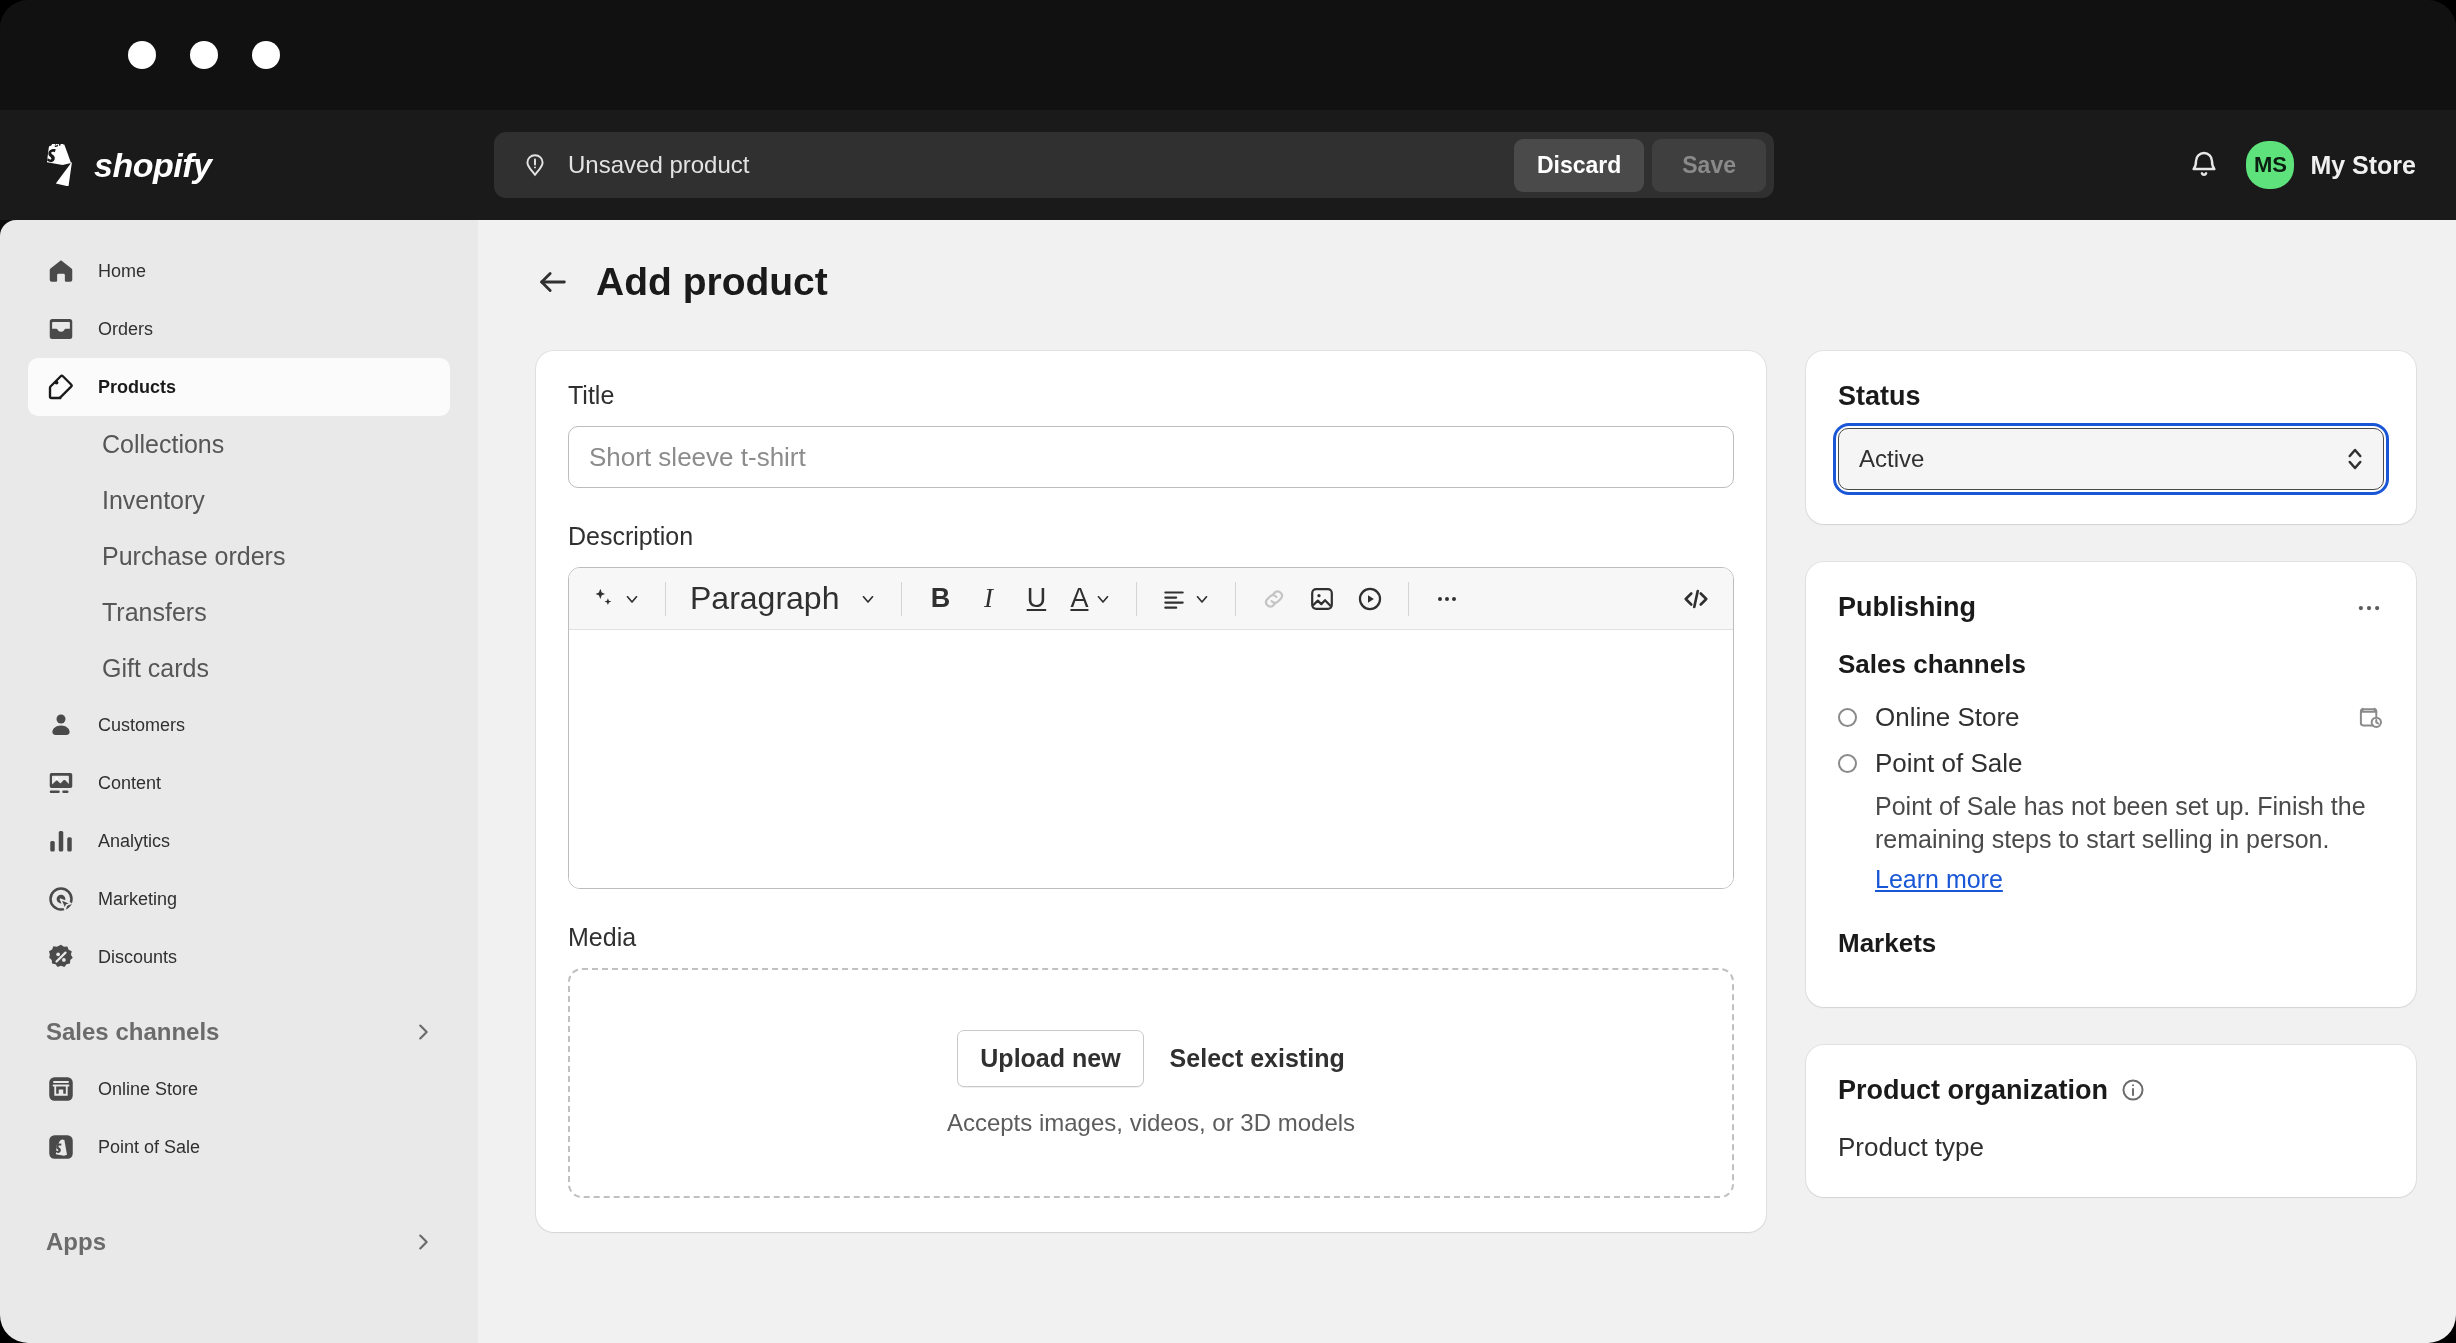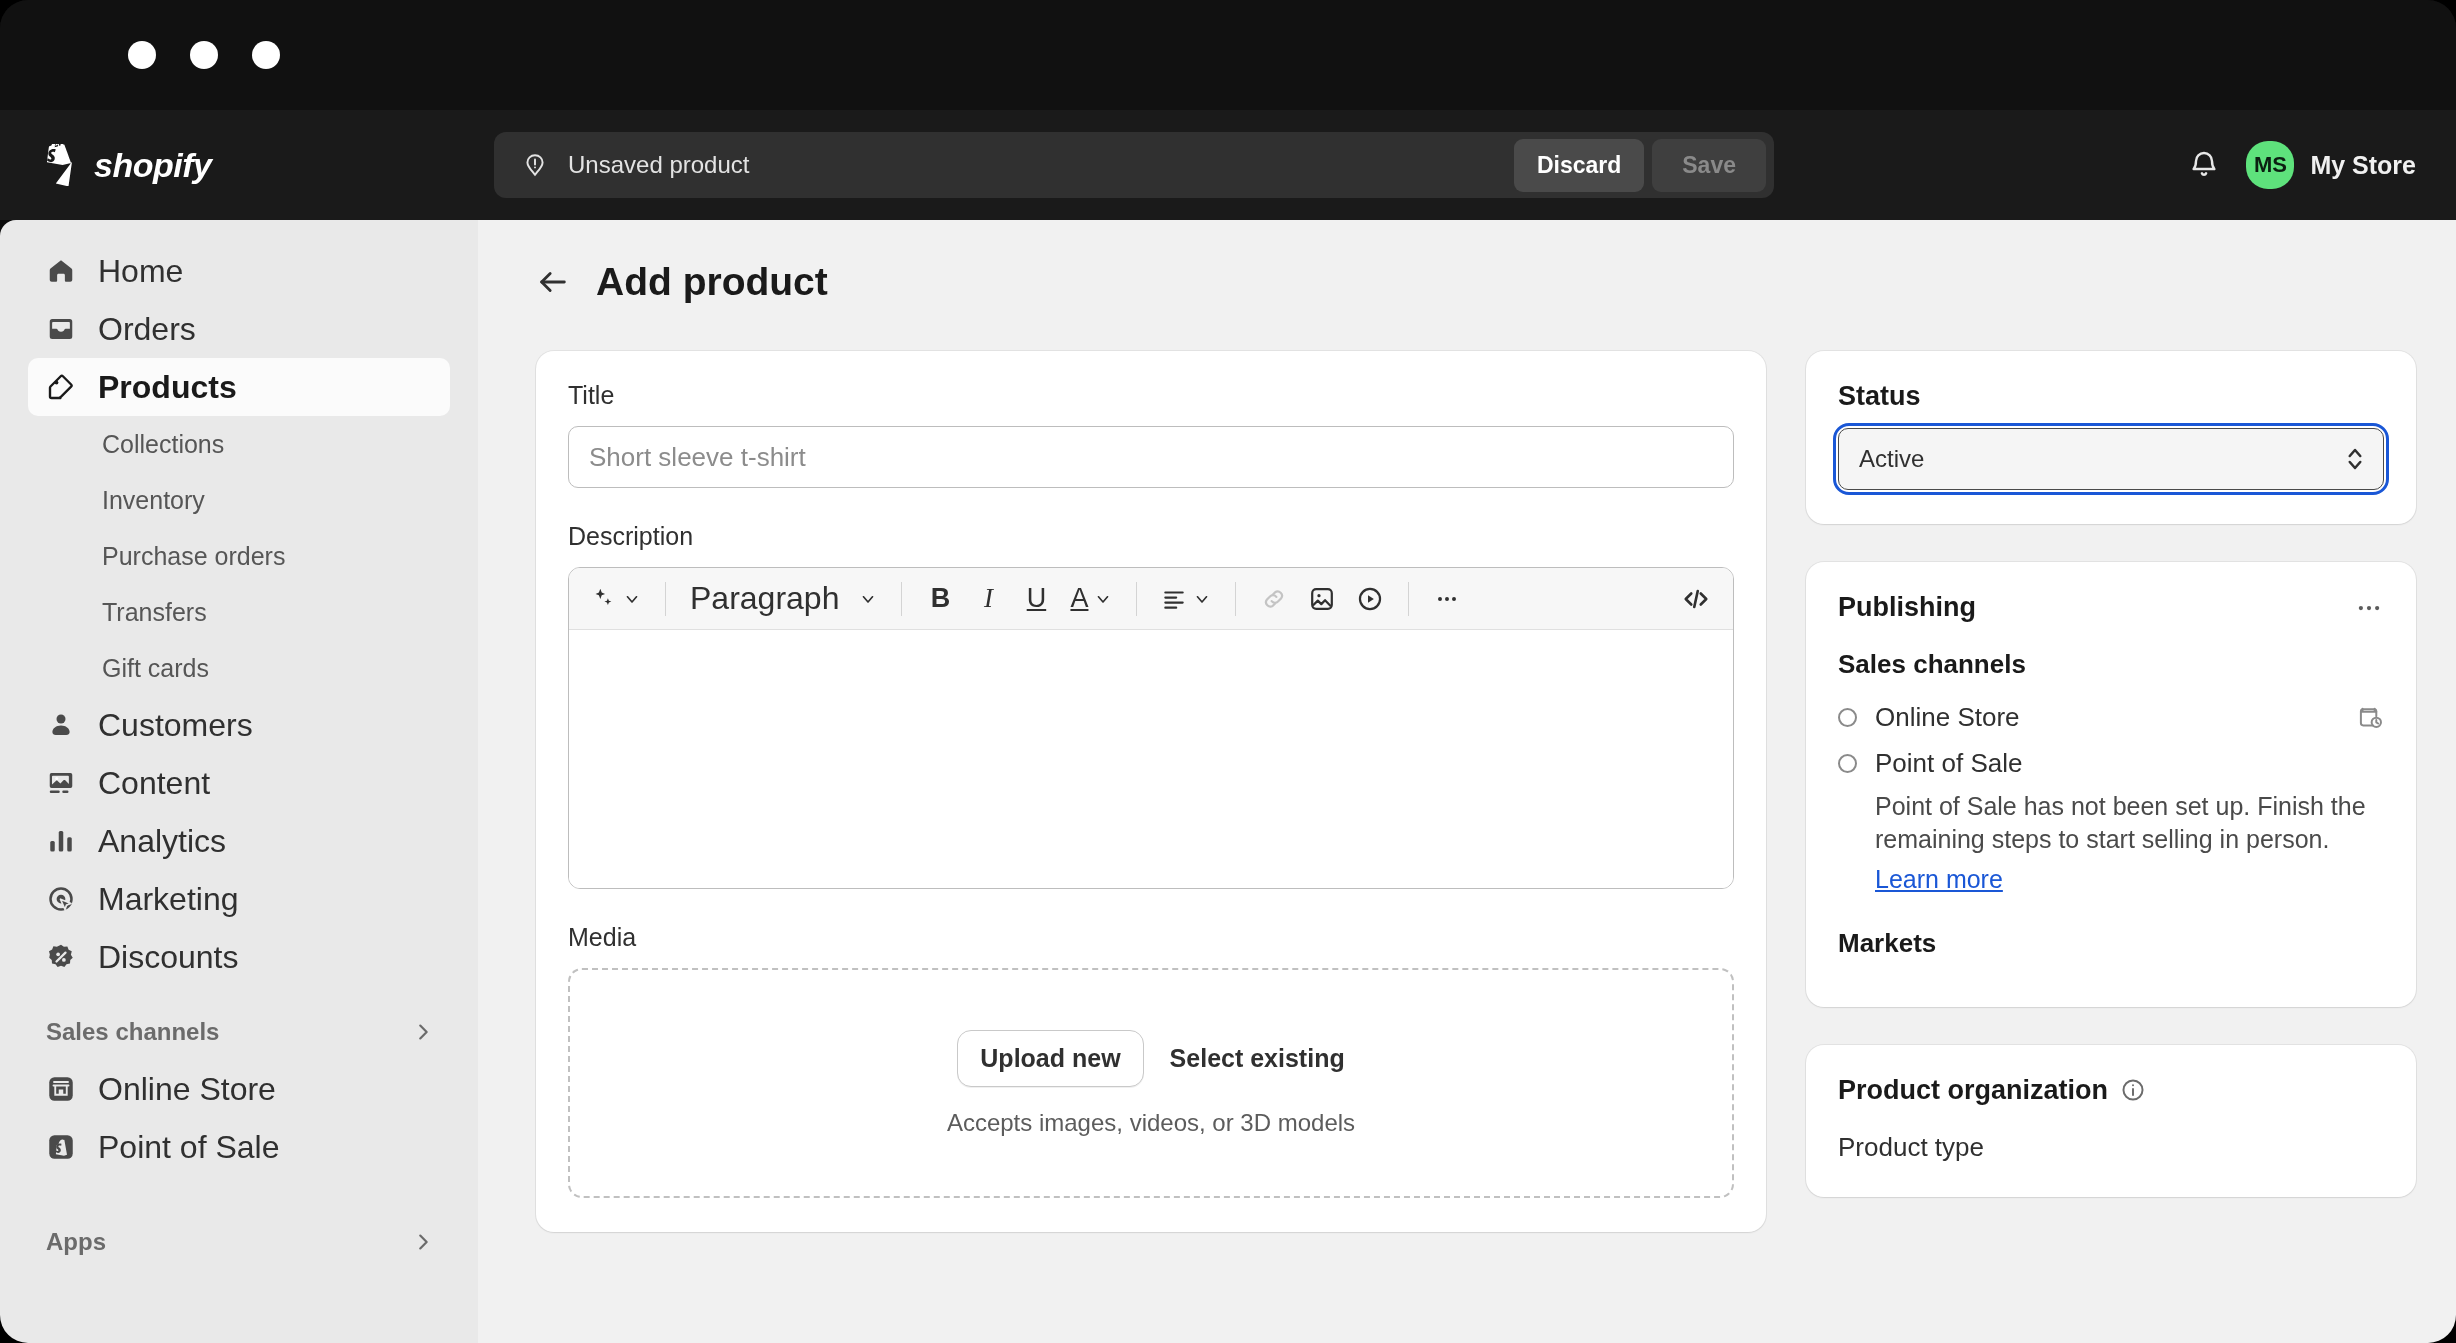"Home" .nav-label { font-size: 32px -> 18px }
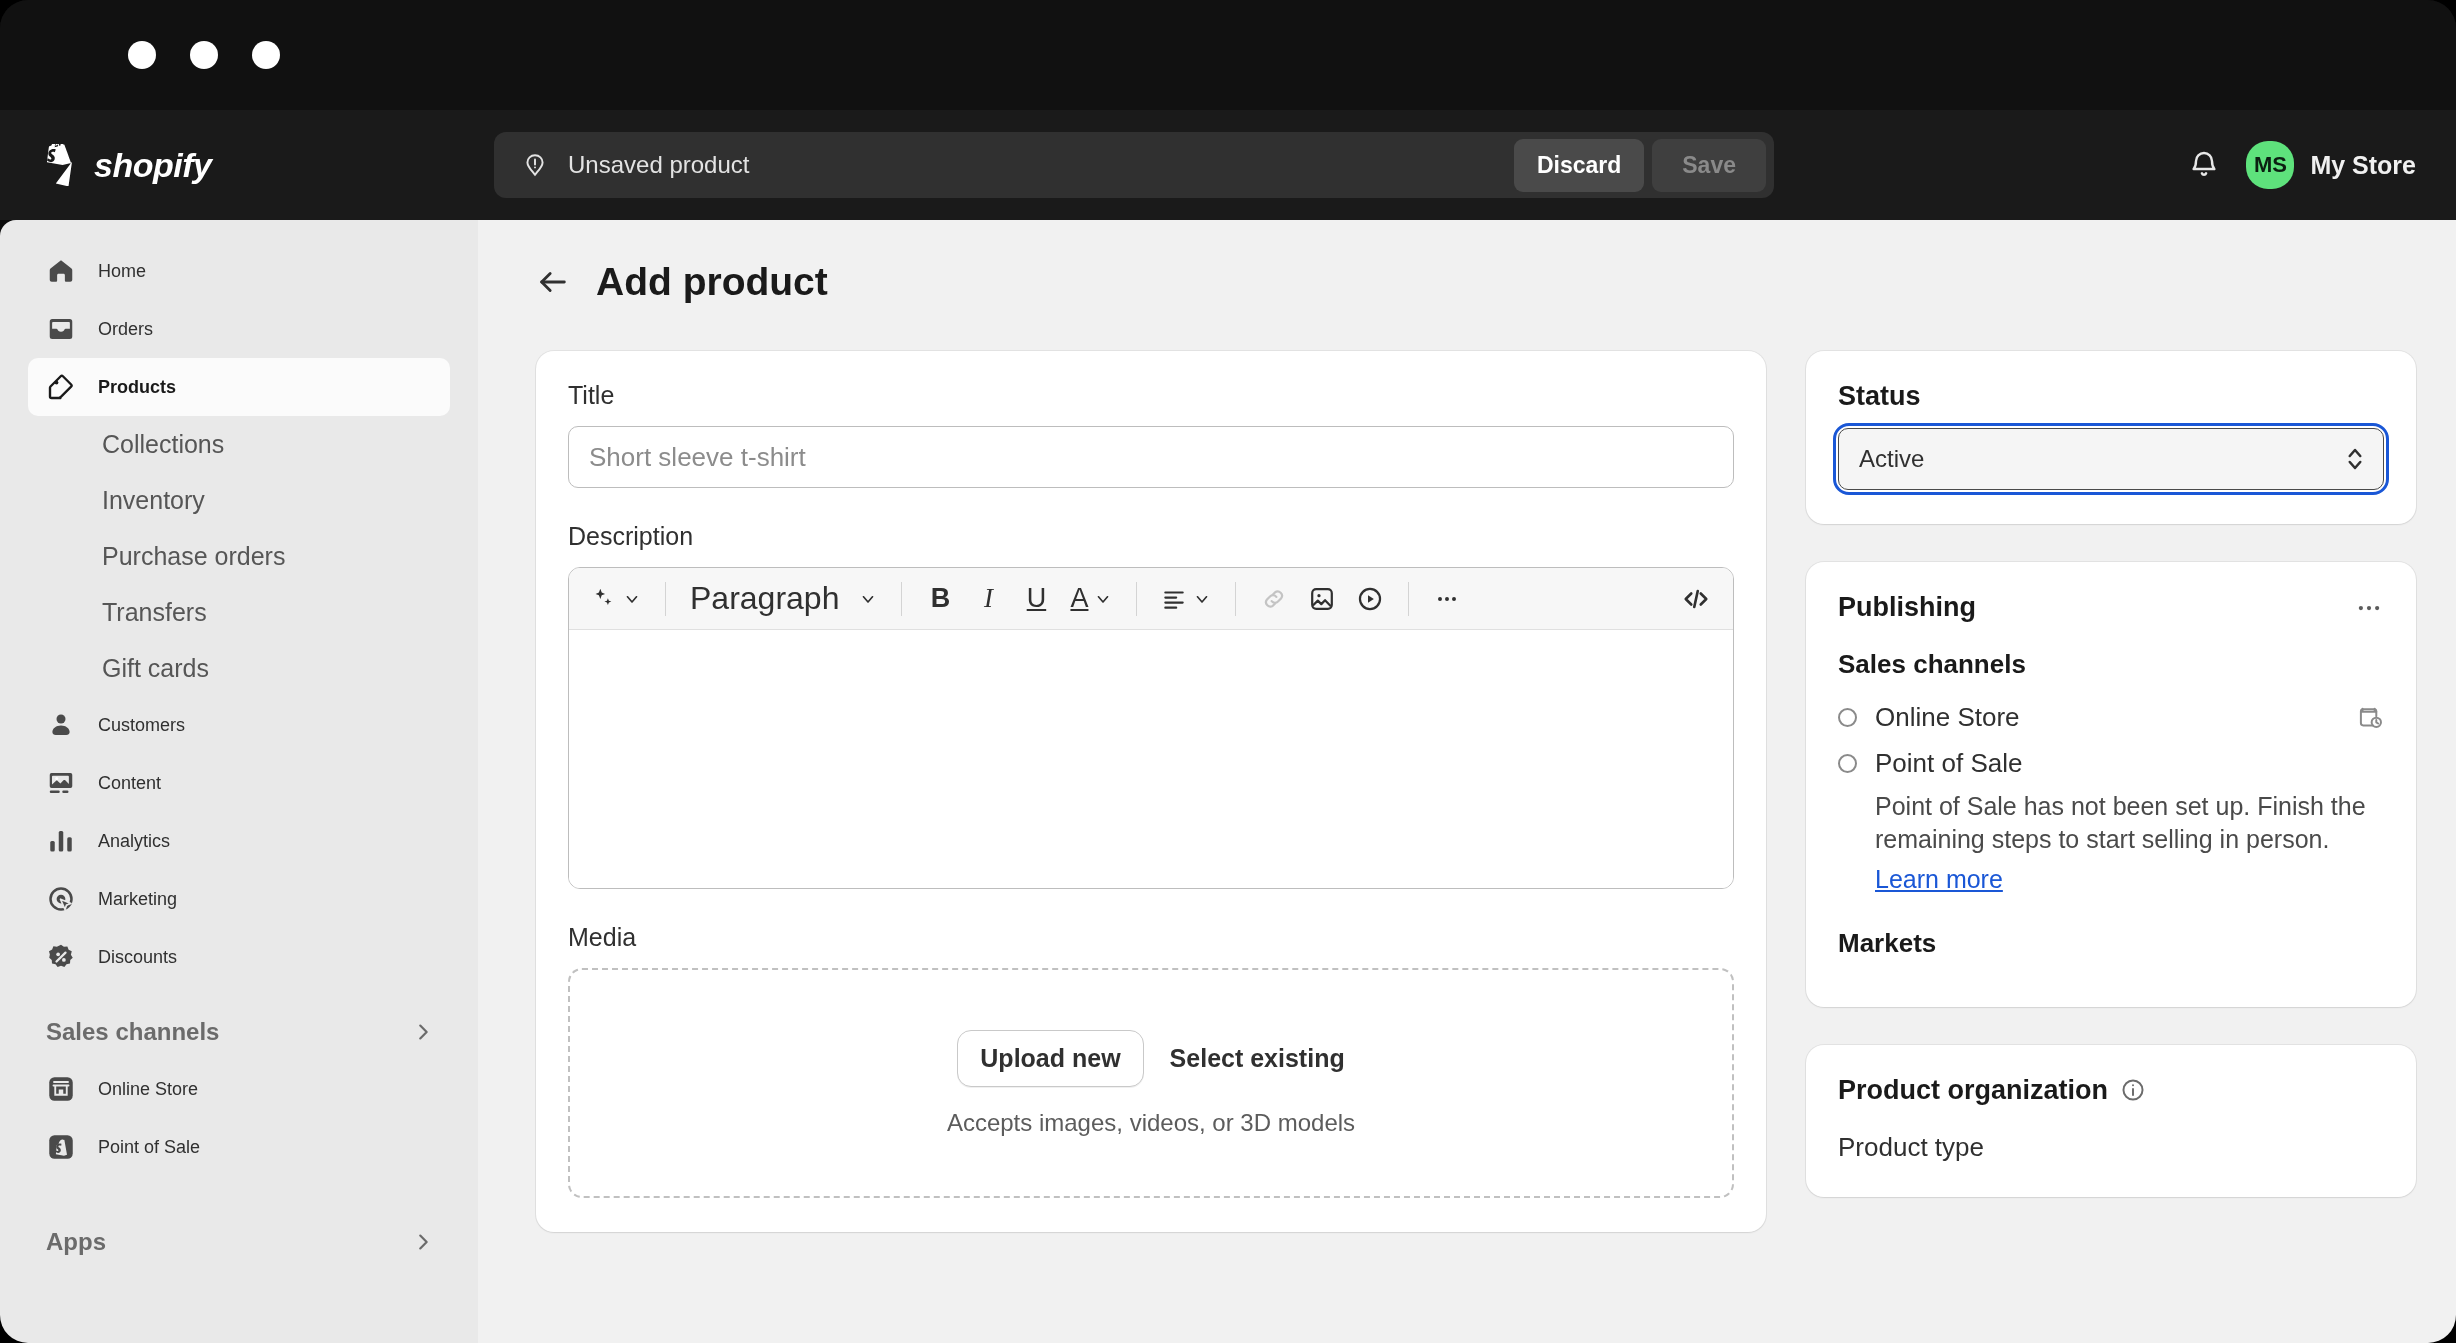"Upload new" .btn-upload { border-radius: 14px -> 7px }
